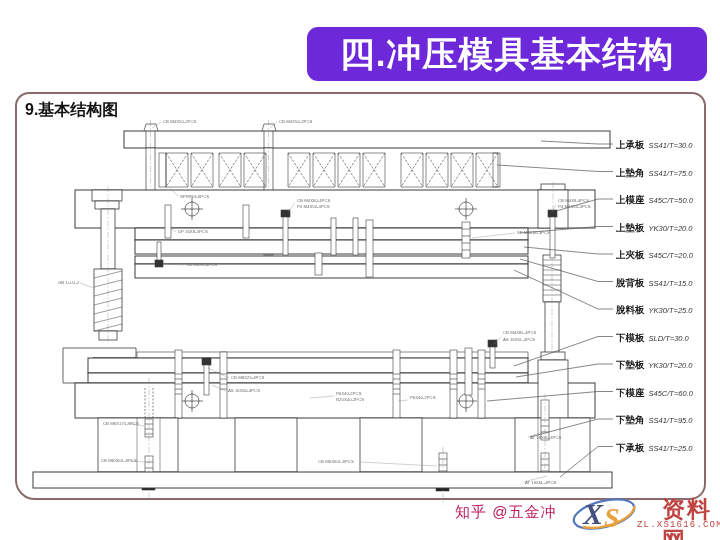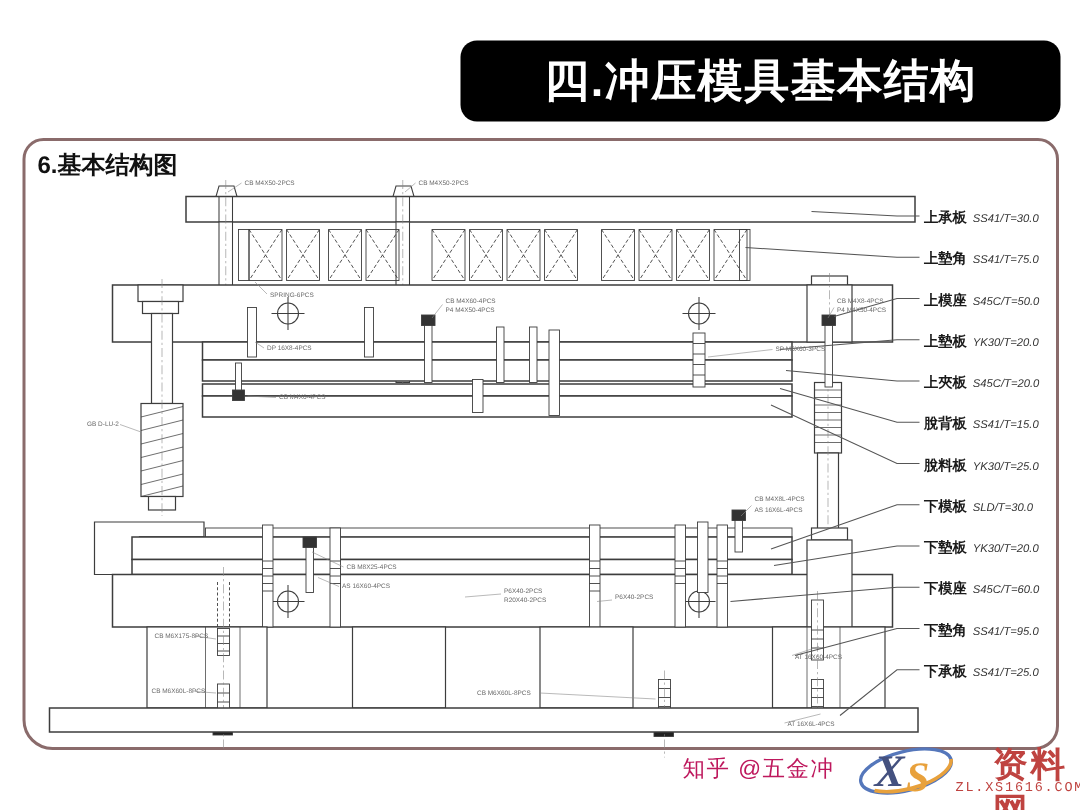"四.冲压模具基本结构" .title-bar { background: #000000 -> #6d28d9; font-size: 30px -> 35px }
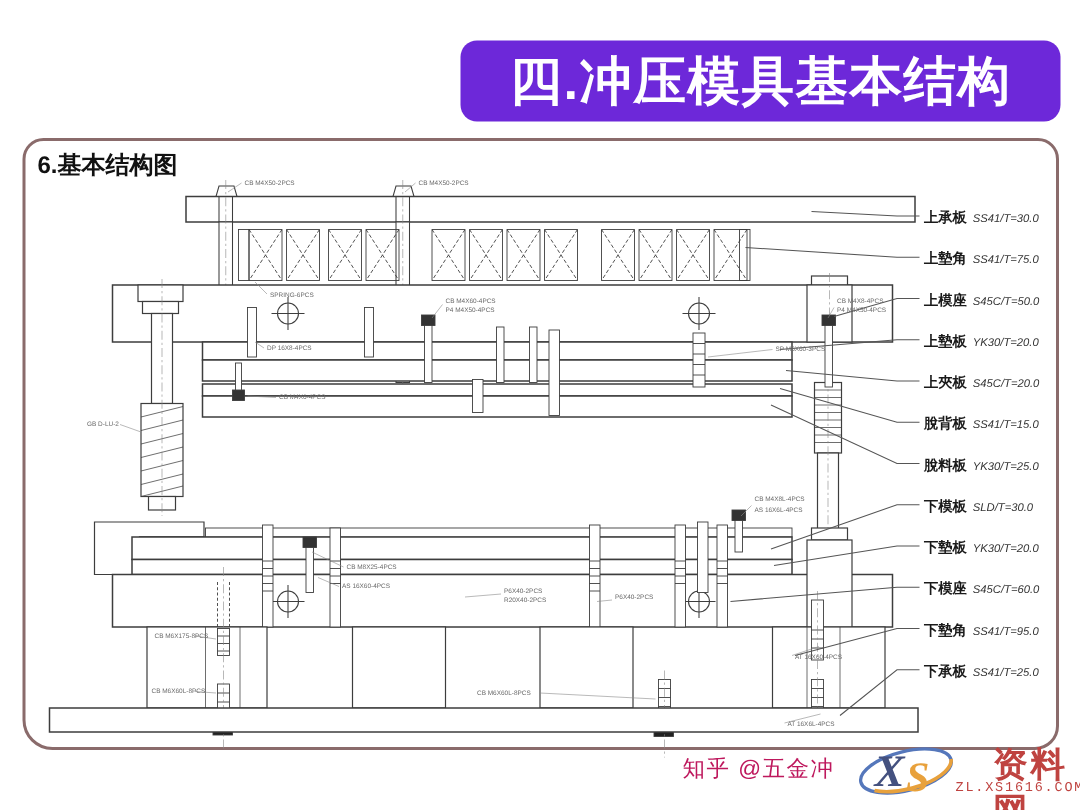"6.基本结构图" div.section-heading { text: 6 -> 9 }
